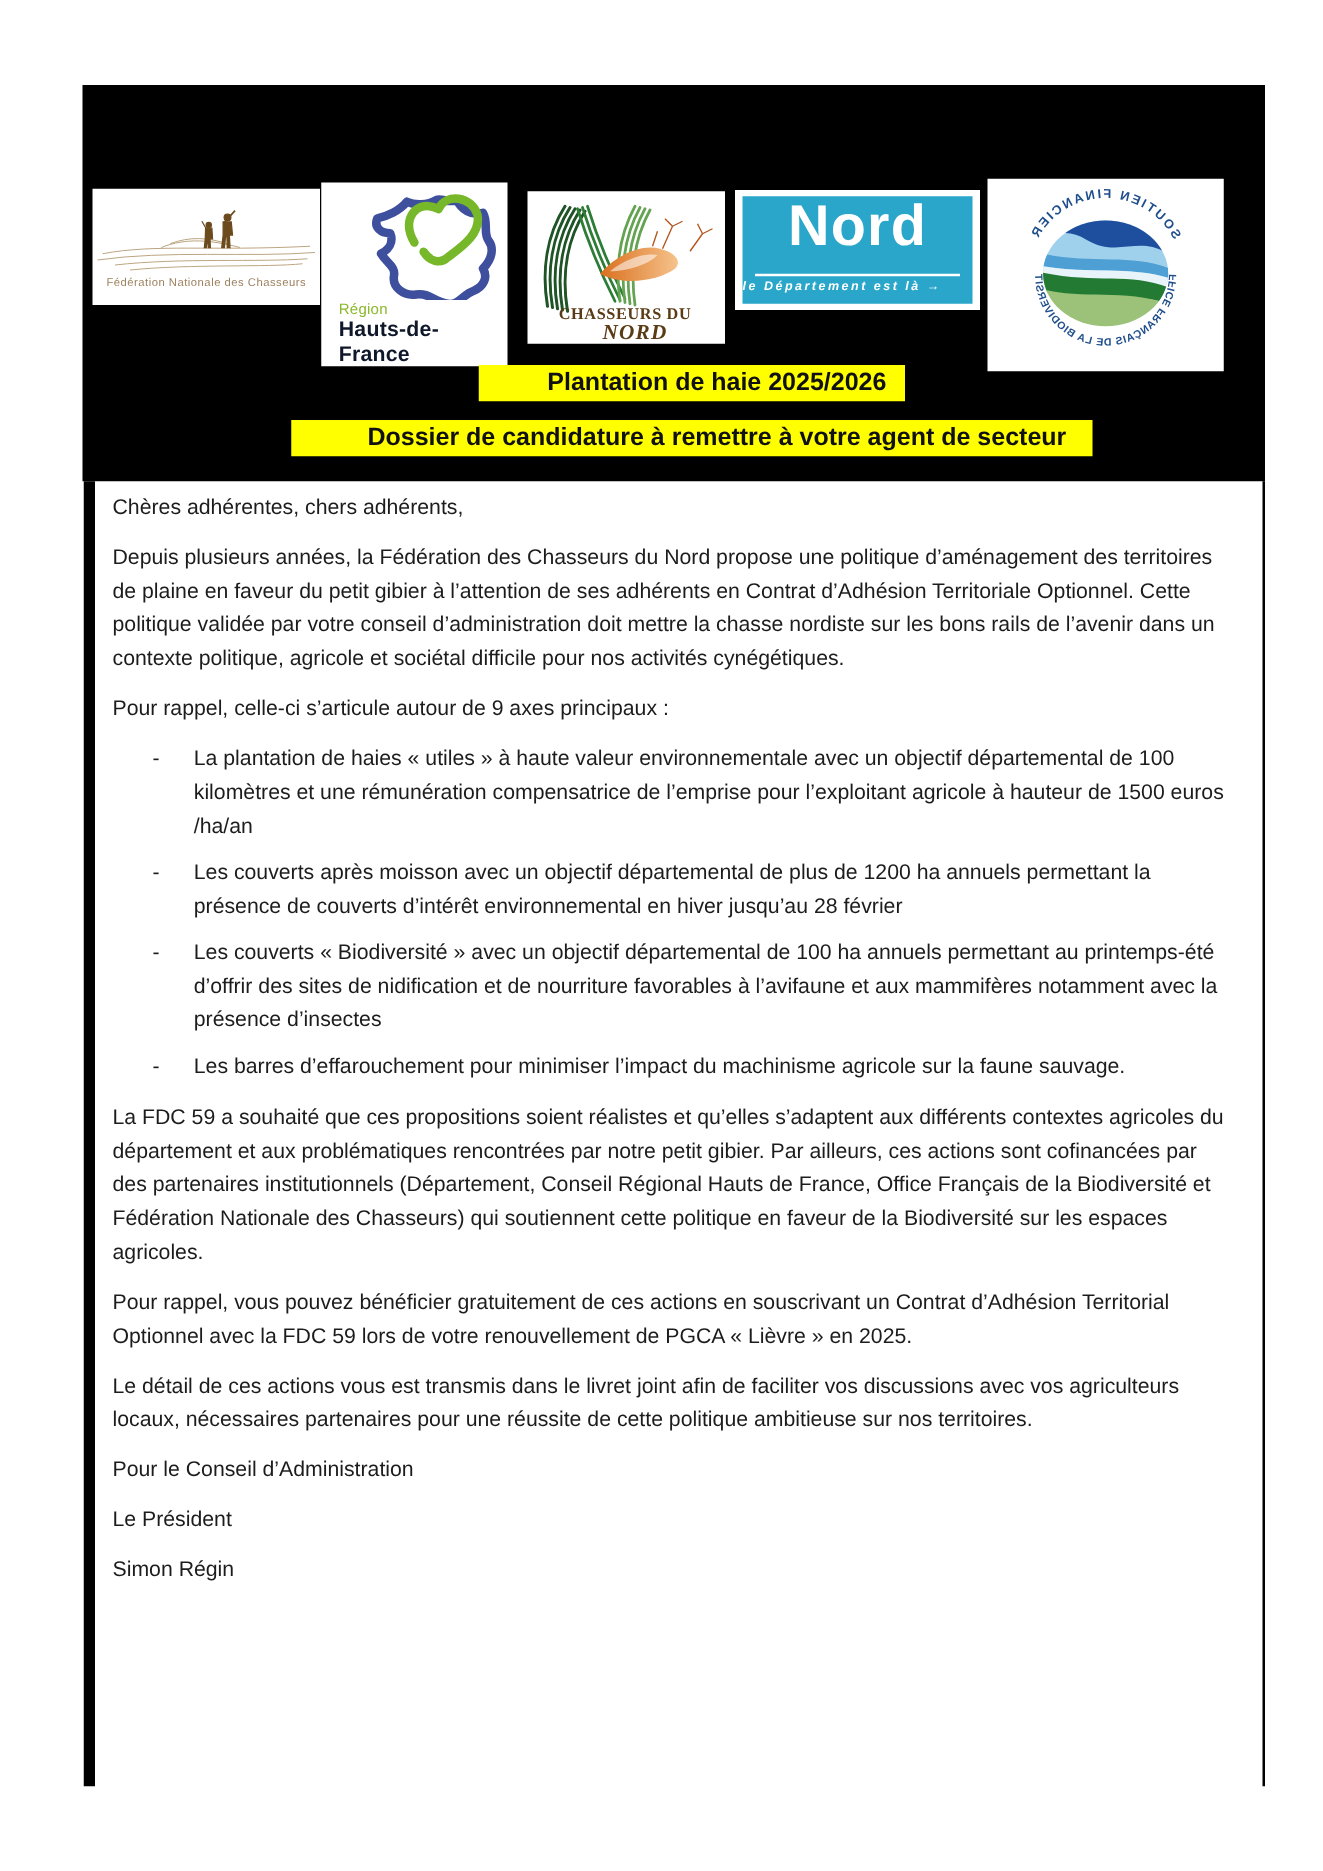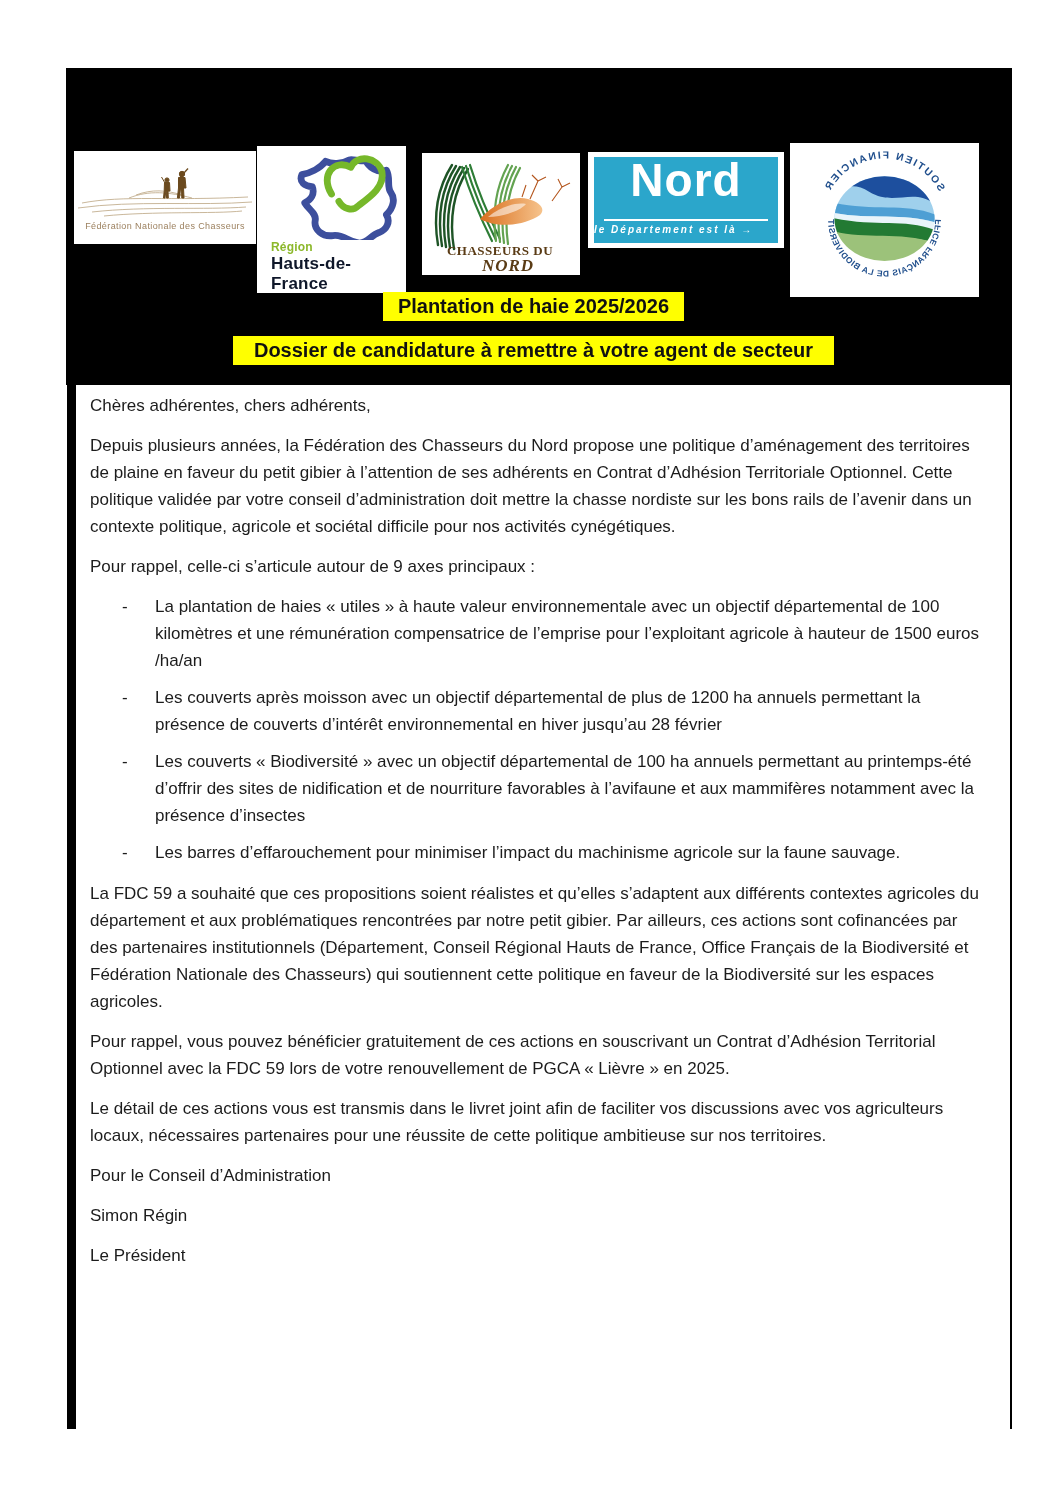"Région" .hdf-region { font-weight: bold -> normal }
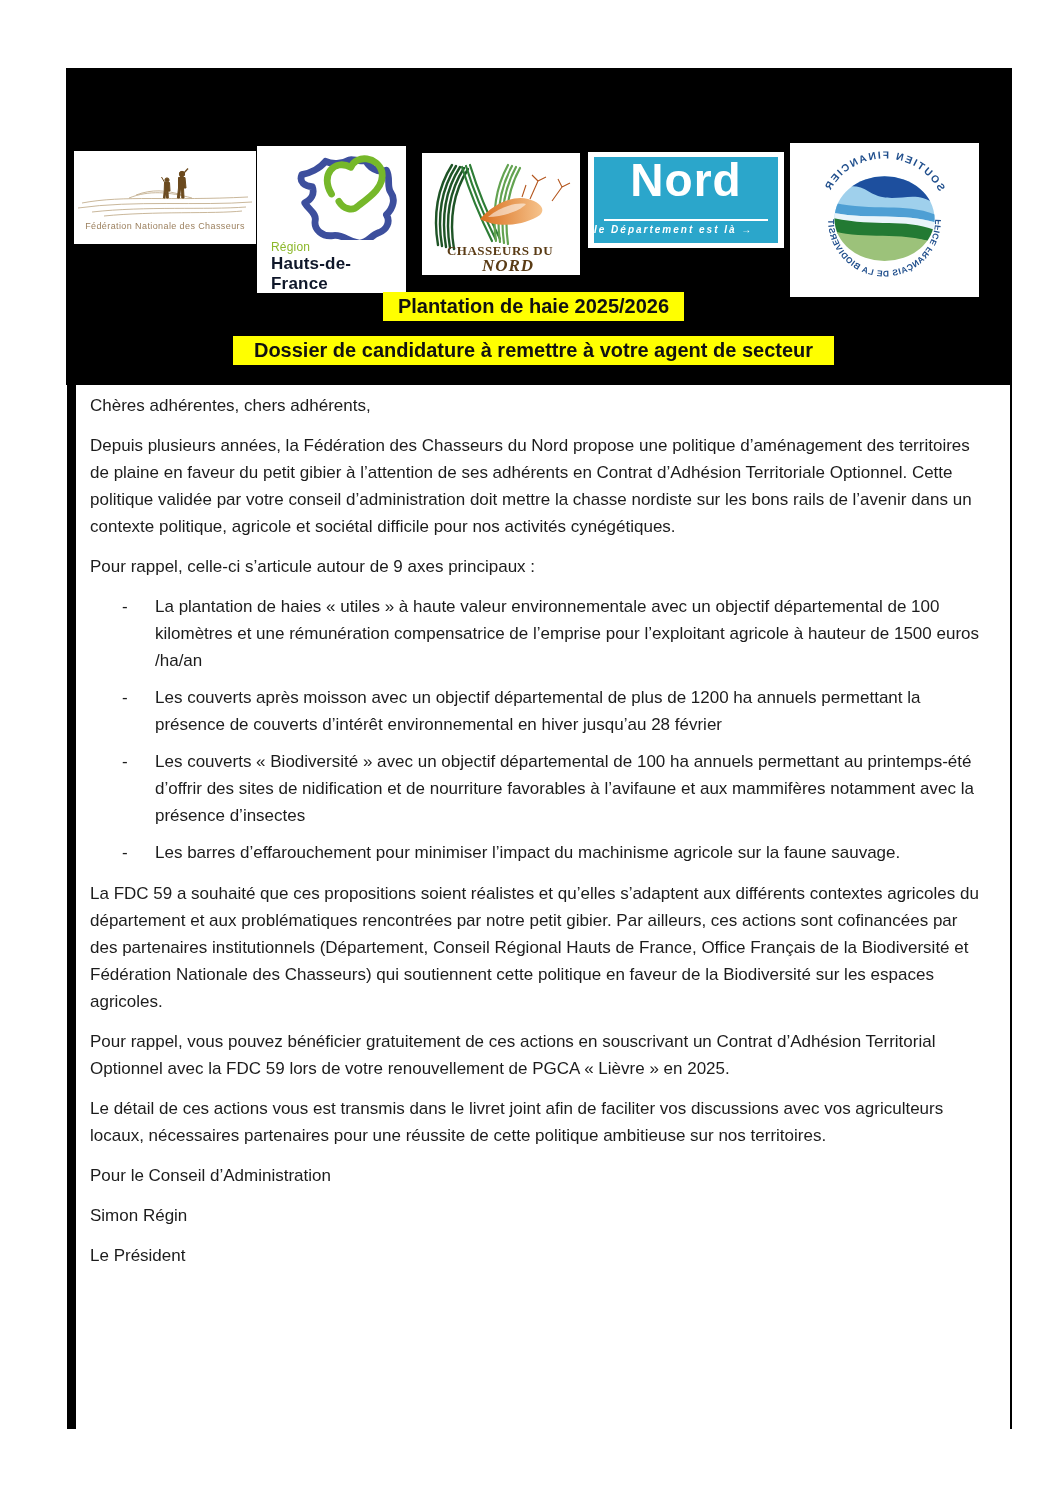"Plantation de haie 2025/2026" .hl { padding-left: none -> 40px }
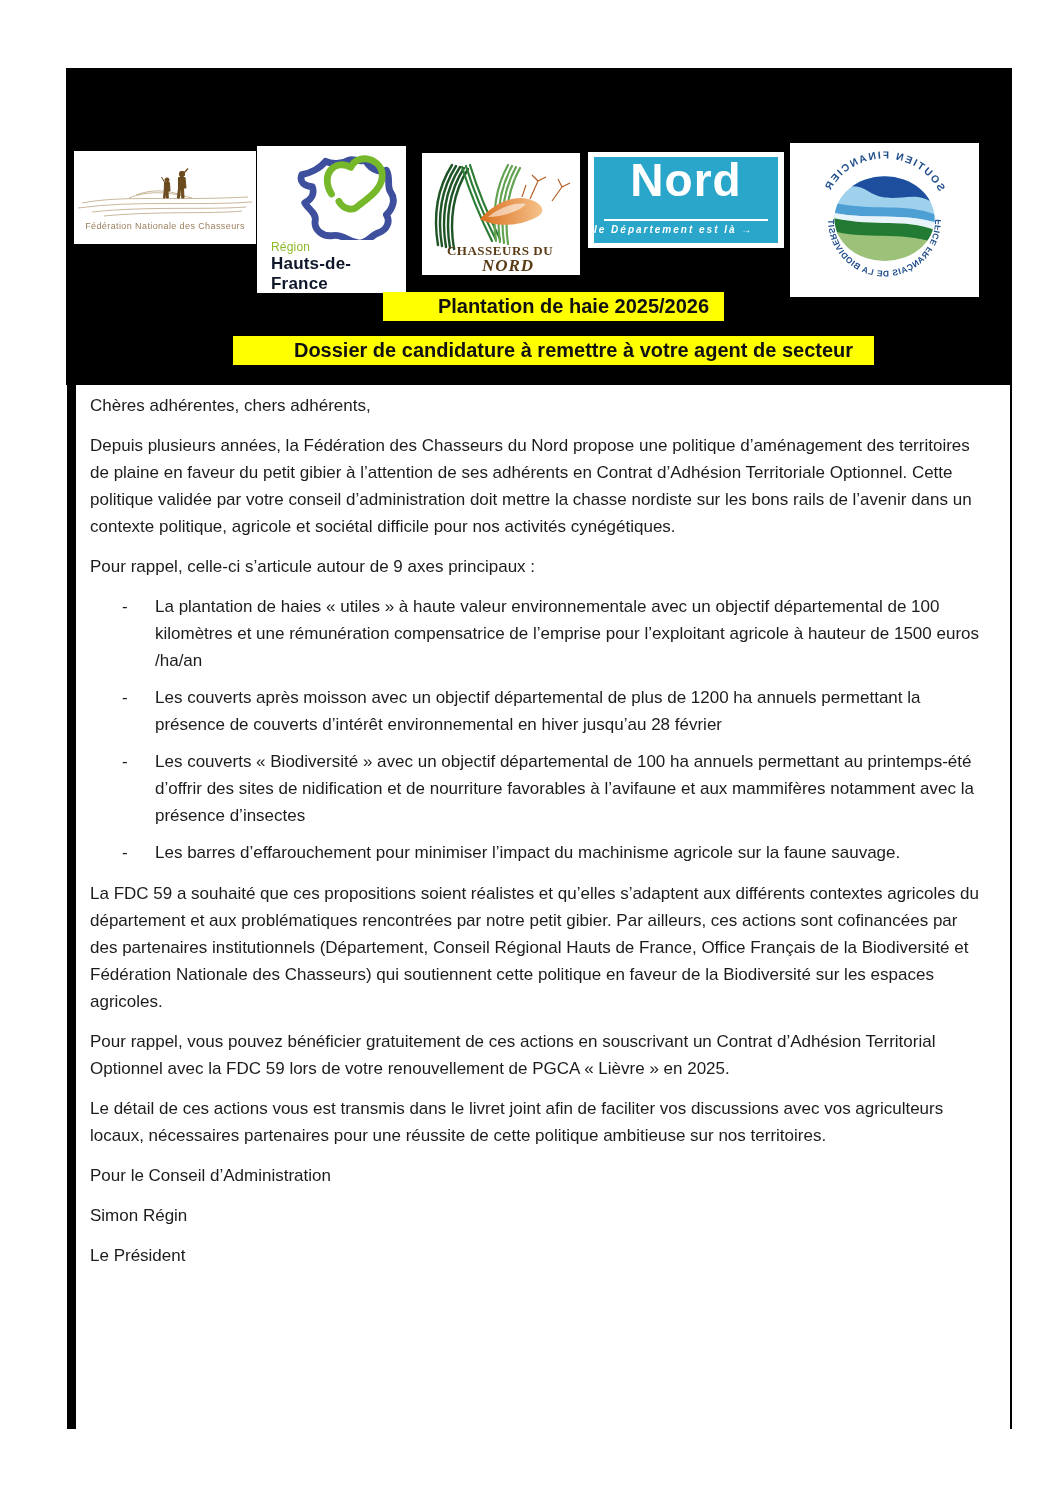"Simon Régin" p { order: before "Le Président" -> after "Le Président" }
